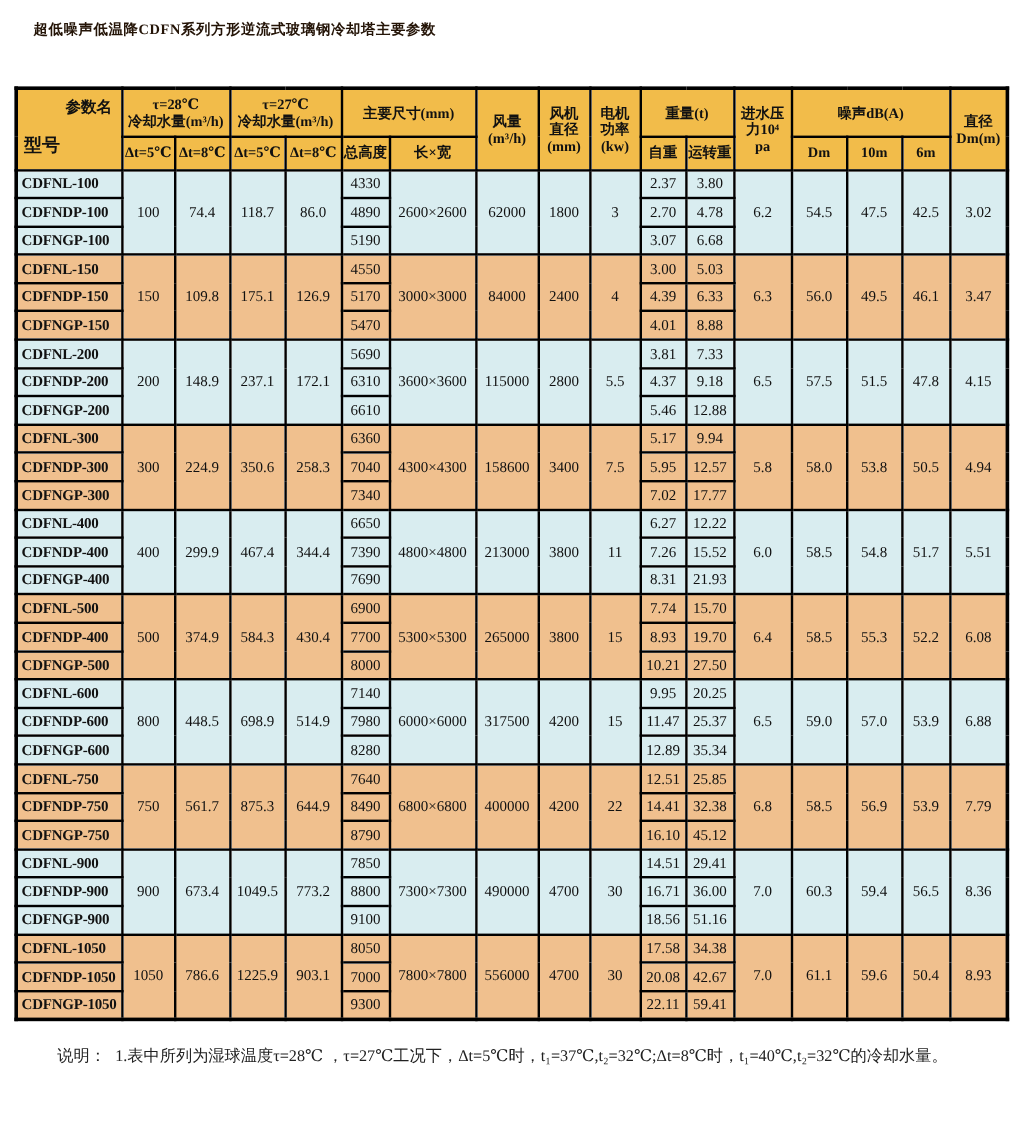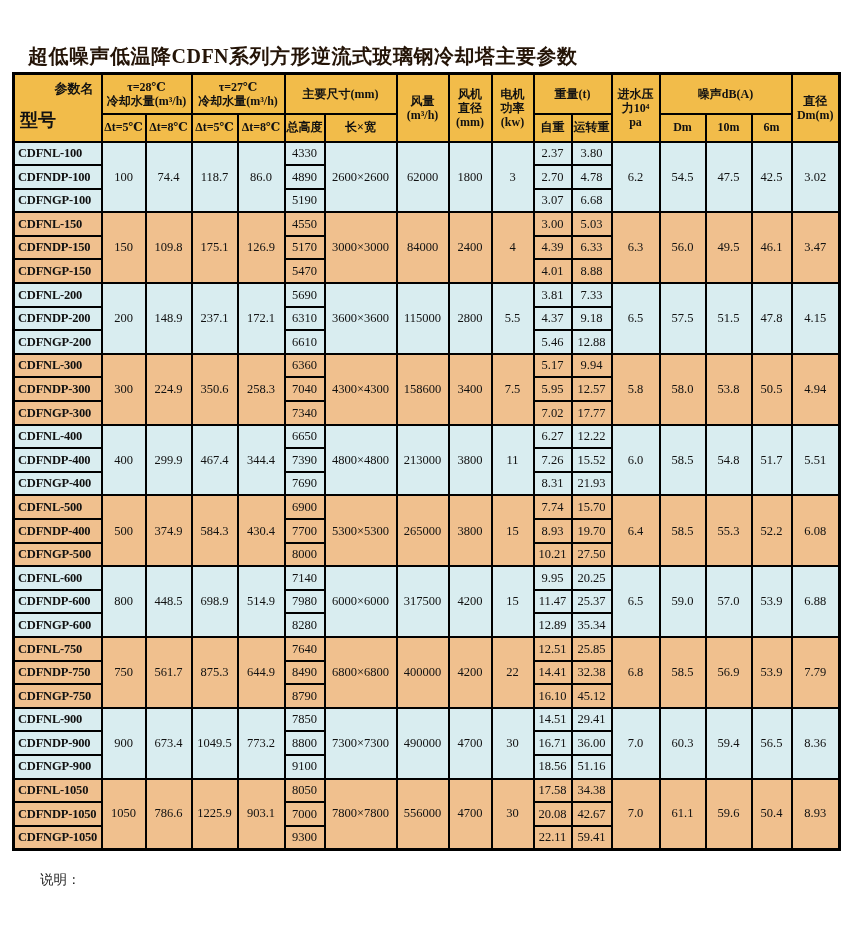"超低噪声低温降CDFN系列方形逆流式玻璃钢冷却塔主要参数" .title { font-size: 20px -> 12px; margin-top: 27px -> none }
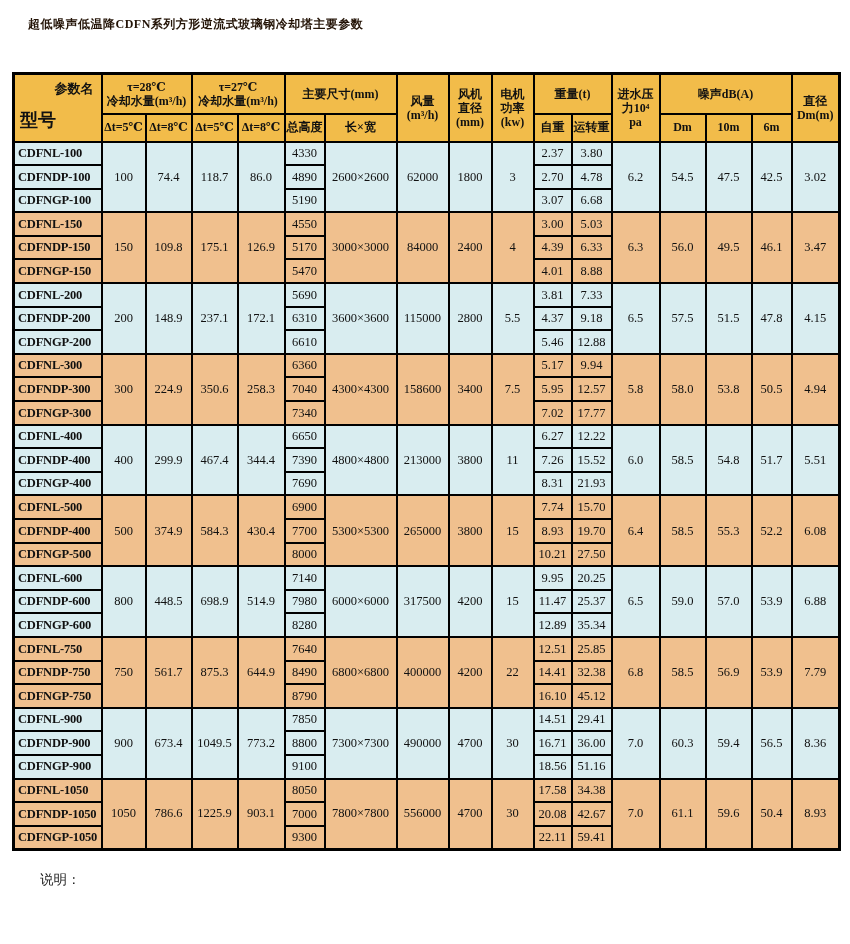"型号" th.corner .model-label { font-size: 18px -> 15px }
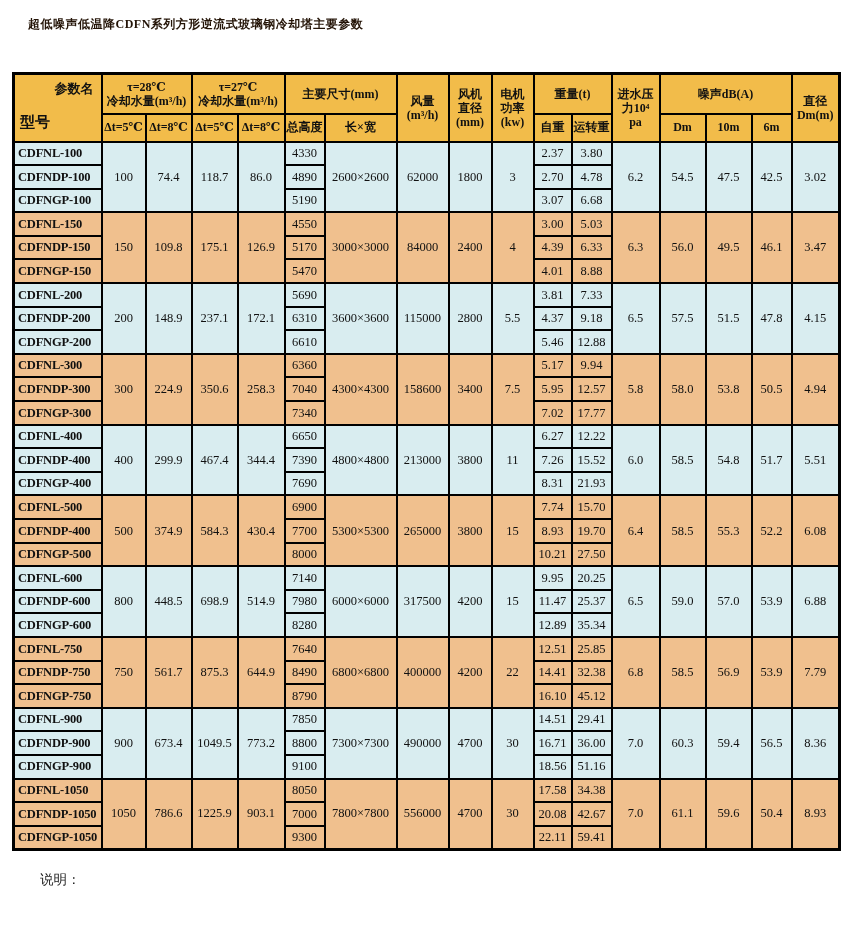"说明：" .notes .label { text-align: none -> center }
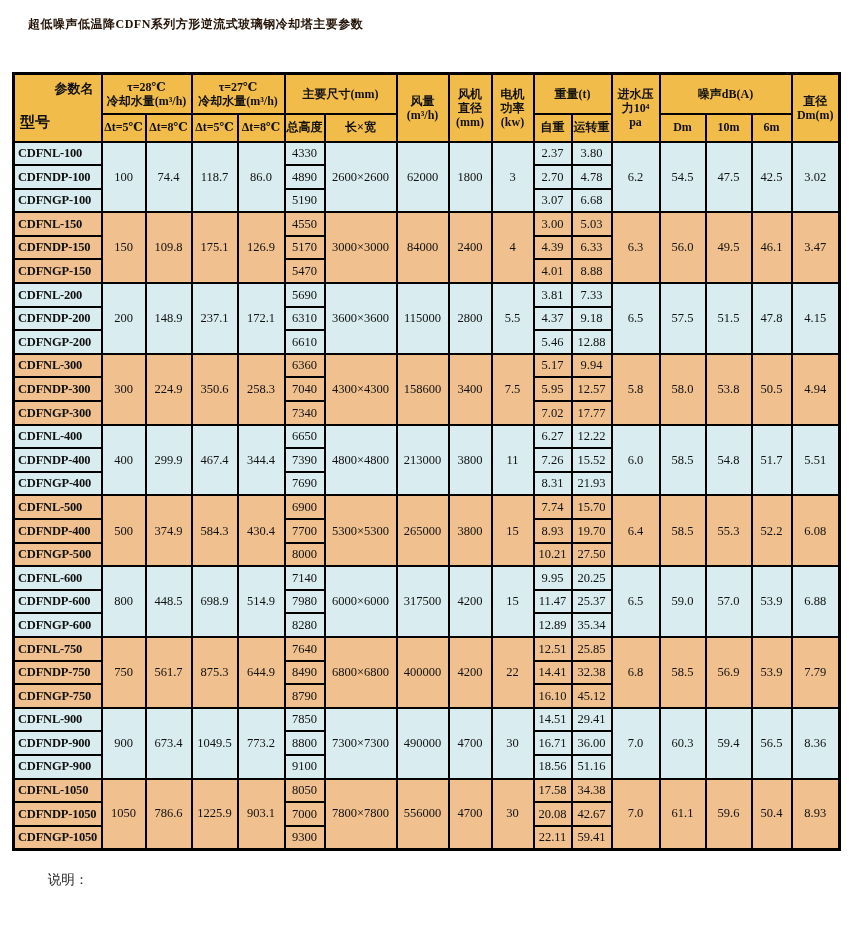"1.表中所列为湿球温度τ=28℃" div.line { html: none -> <div>1.表中所列为湿球温度τ=28℃ ，τ=27℃工况下，Δt=5℃时，t₁=37℃,t₂=32℃;Δt=8℃时，t₁=40℃,t₂=32℃的冷却水量。</div> }
